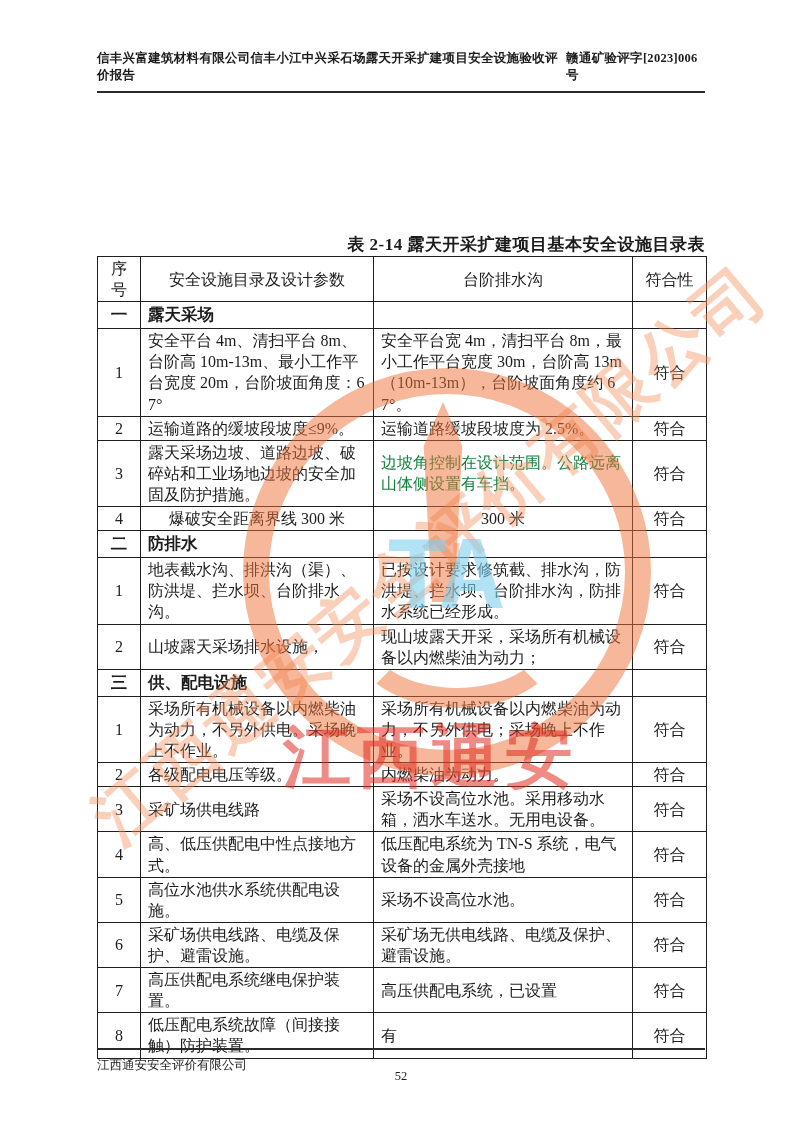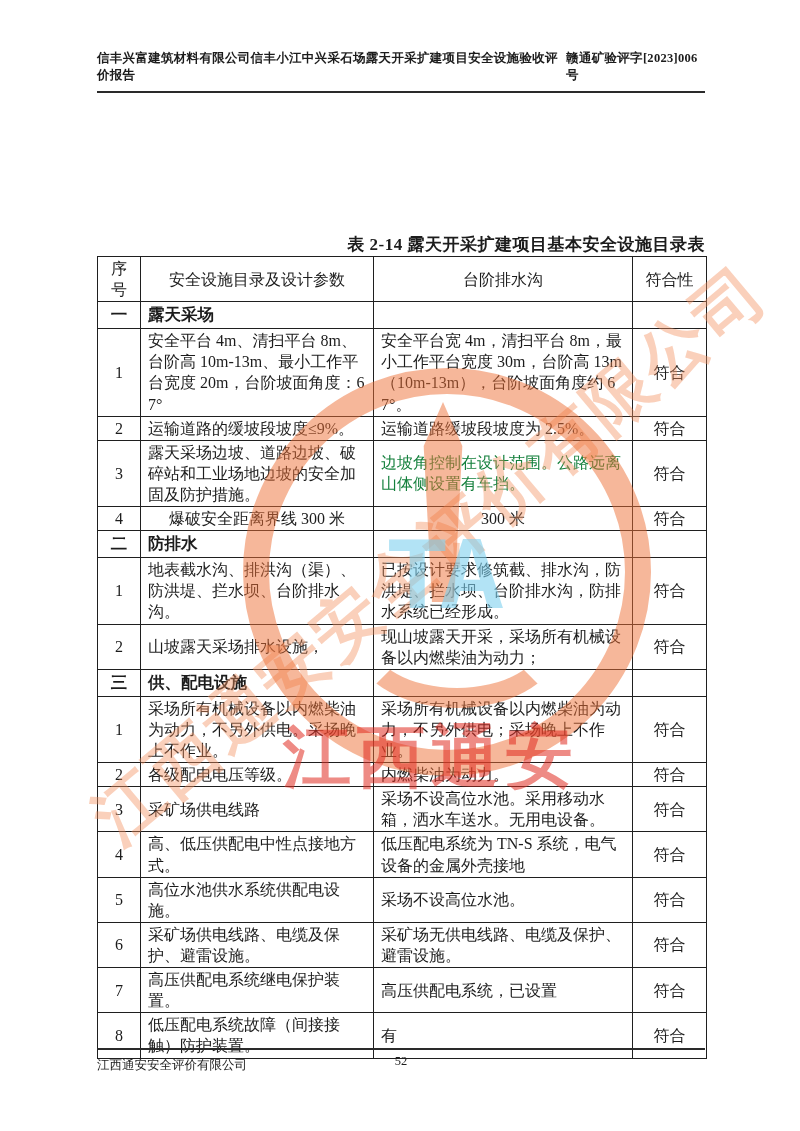"52" .ftr .pageno { top: 4px -> 19px }
